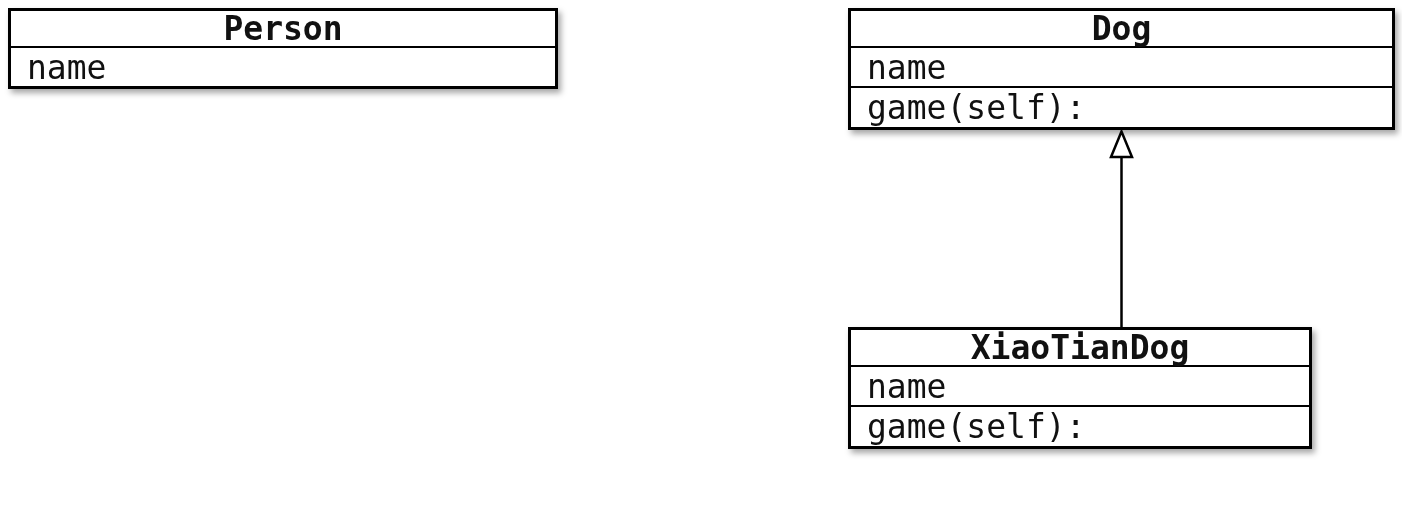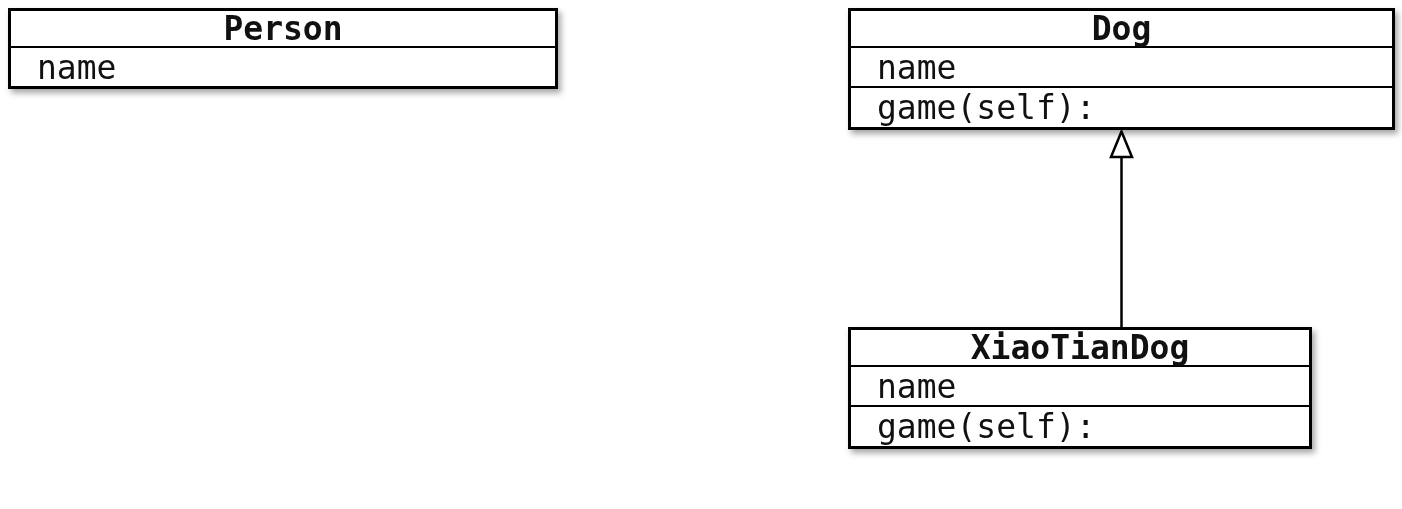"Person" .class-box .row { padding: 0 26px -> 0 16px }
